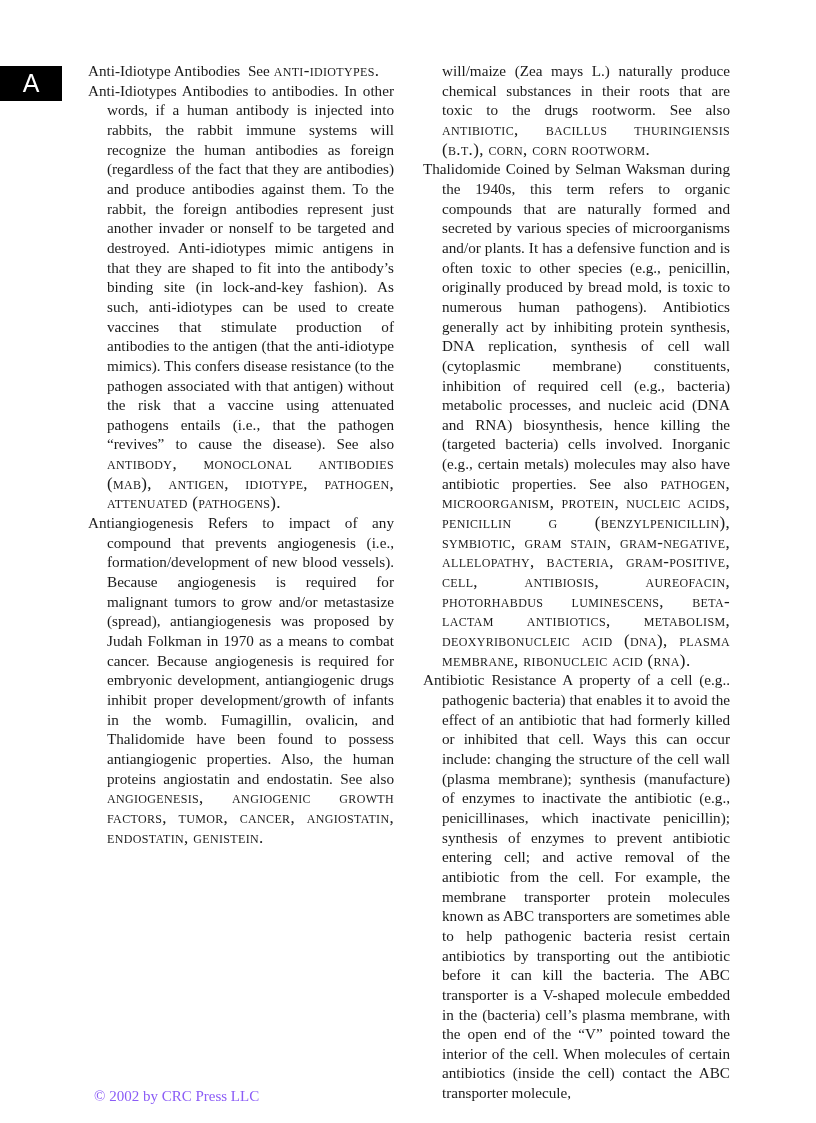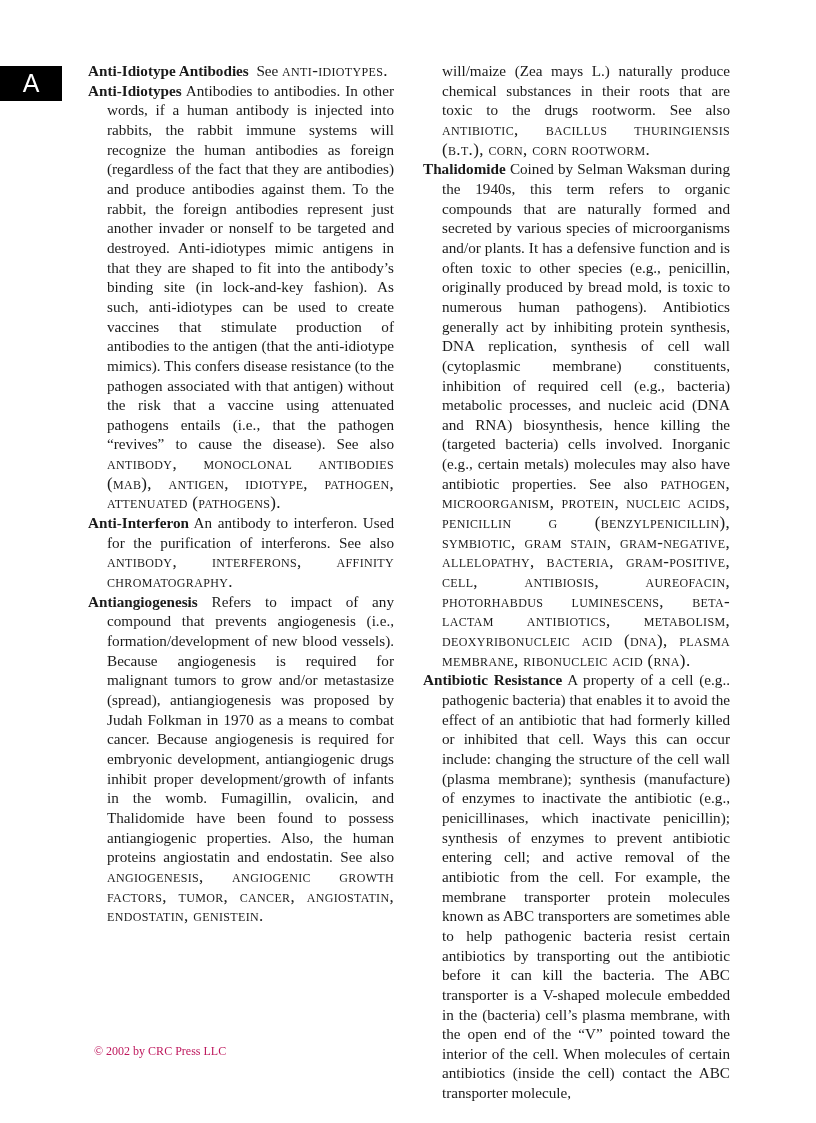"Anti-Idiotype Antibodies" .term { font-weight: bold -> normal }
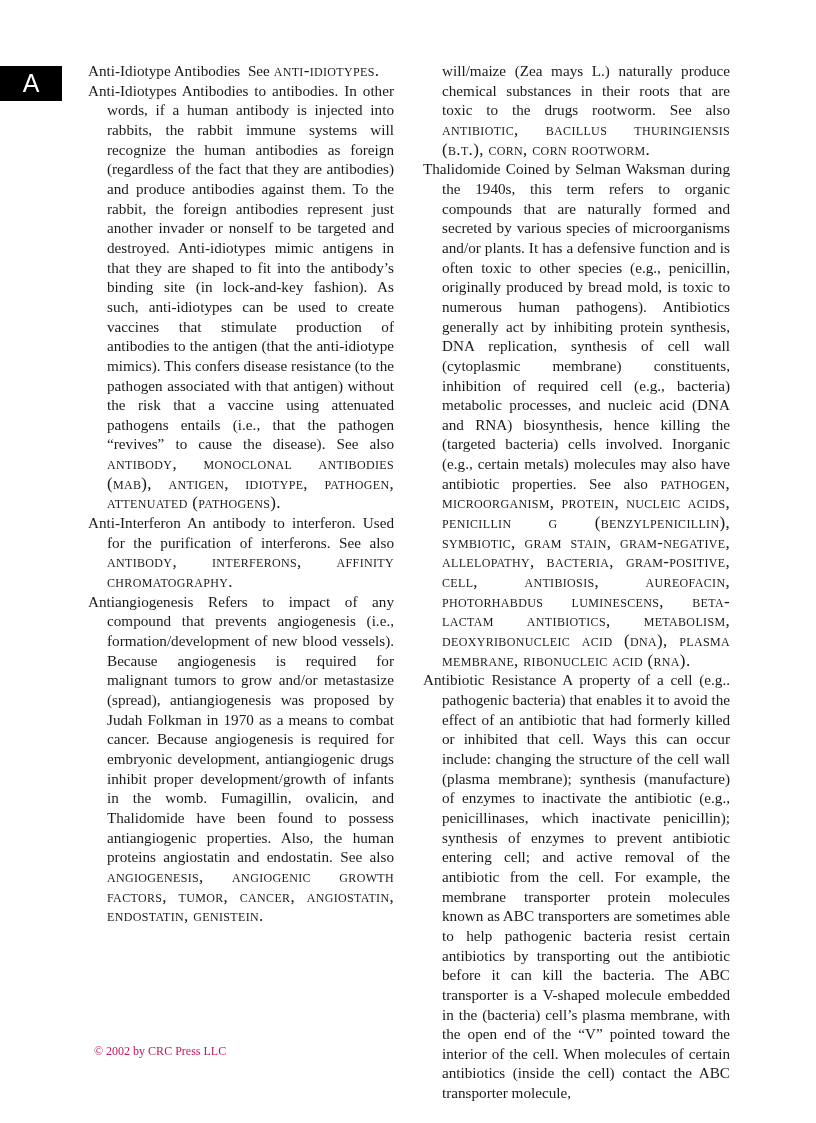"Anti-Interferon An antibody to" p.entry { html: <p> <span>Anti-Interferon</span> <span>An antibody to interferon. Used for the purification of interferons. See also </span><span>ANTIBODY, INTERFERONS, AFFINITY CHROMATOGRAPHY.</span> </p> -> none }
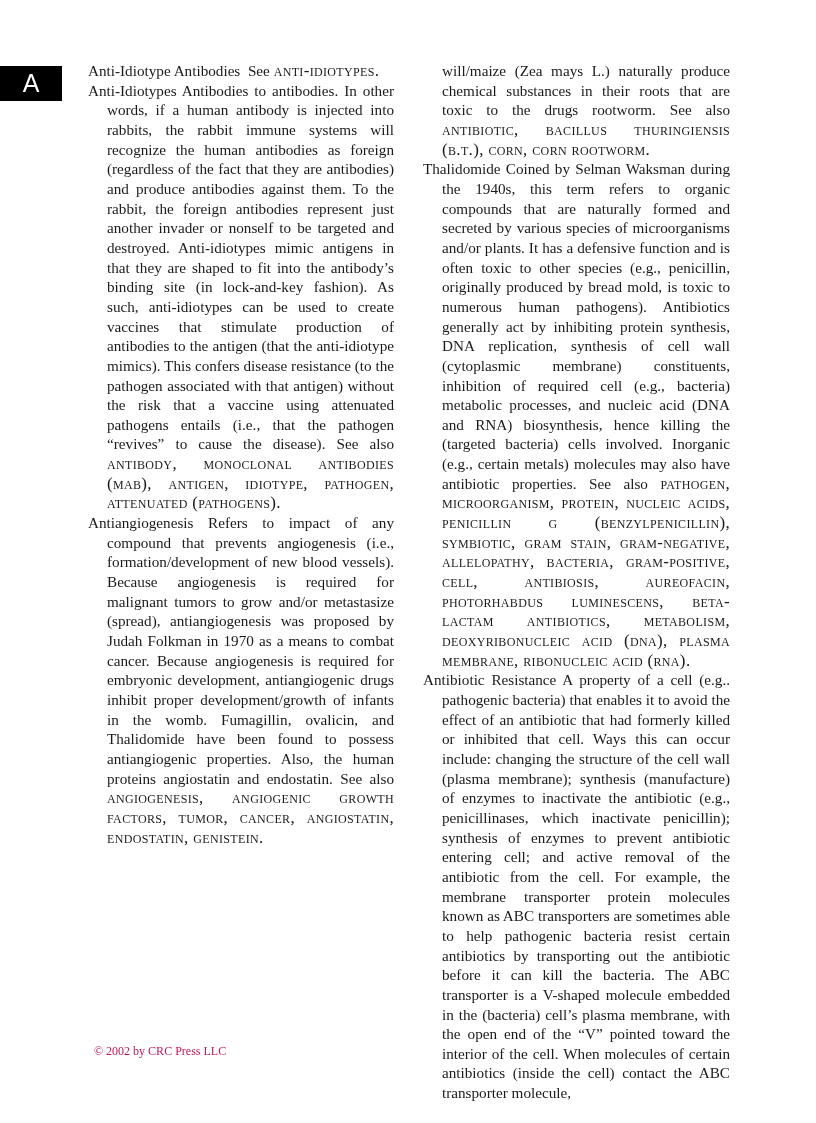"© 2002 by CRC Press" .footer { color: #be185d -> #8b5cf6; font-size: 12px -> 15px; top: 1044px -> 1088px }
